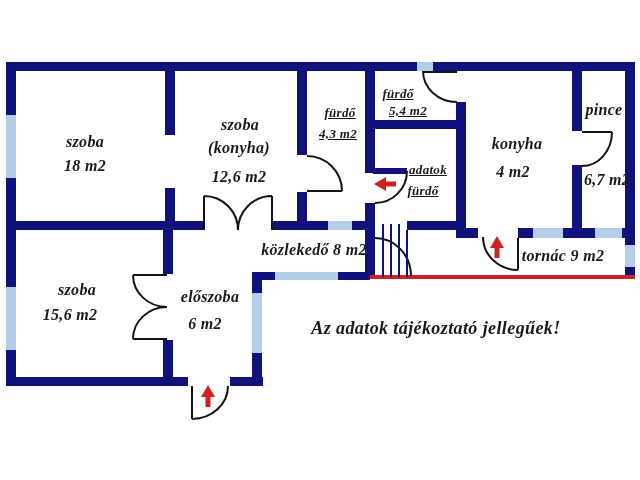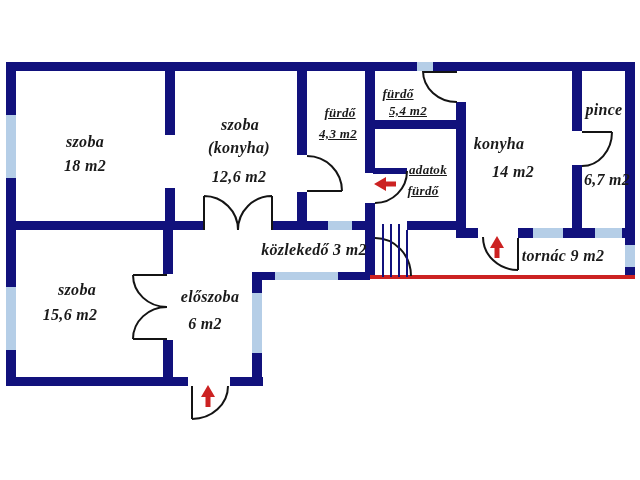"konyha" div.lbl { left: 499px -> 517px }
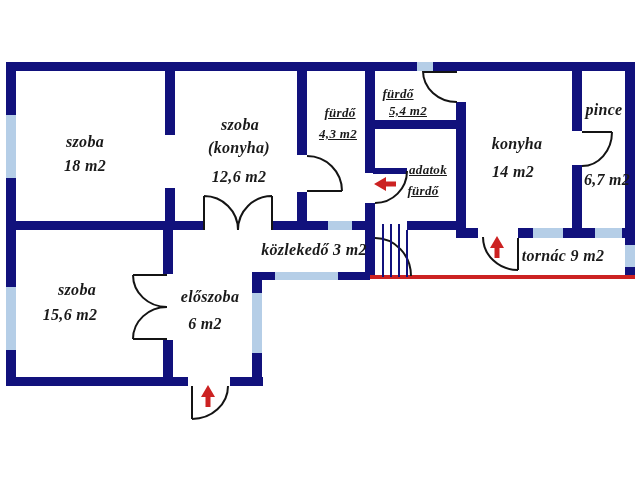"14 m2" div.lbl { text: 14 -> 4 }
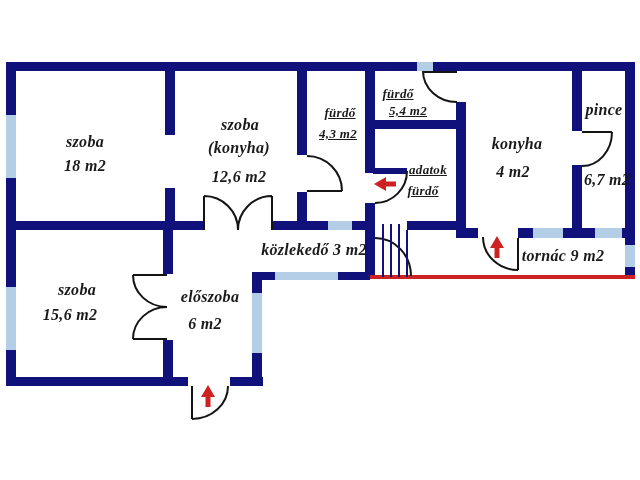"közlekedő 3 m2" div.lbl { text: 3 -> 8 }
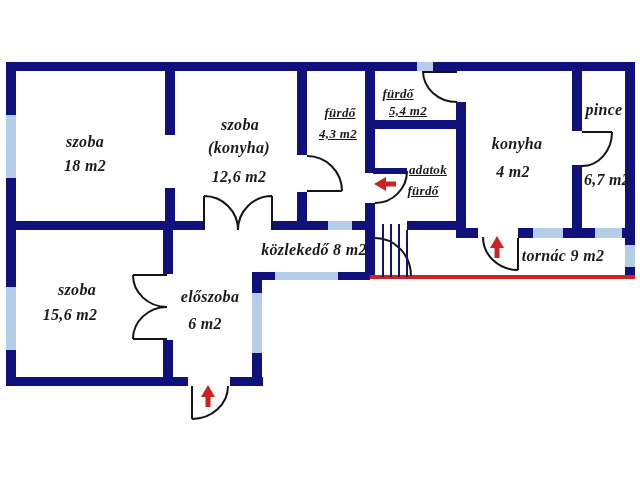"Az adatok tájékoztató jellegűek!" div.disclaimer { html: none -> <div>Az adatok tájékoztató jellegűek!</div> }
